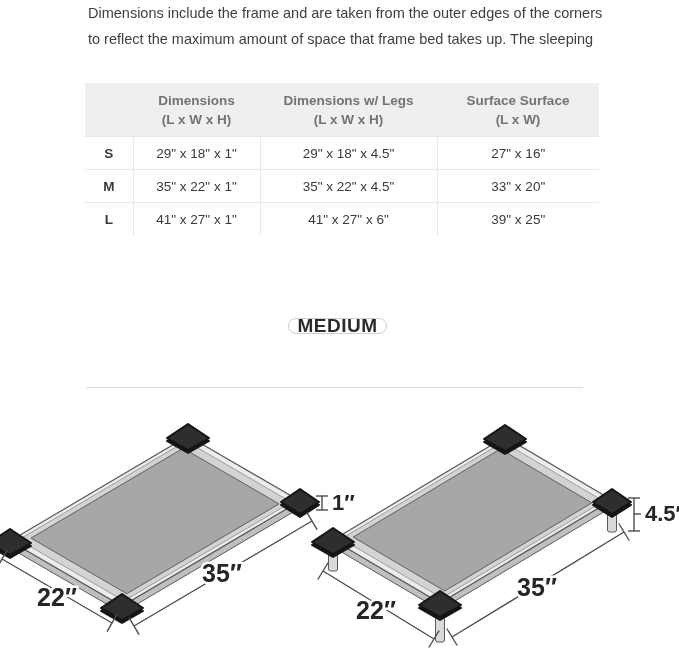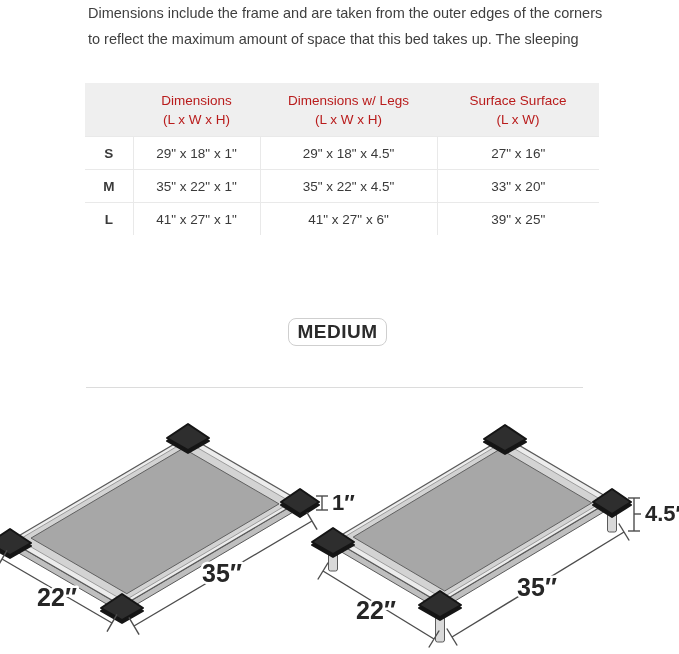"to reflect the maximum amount" div { text: this -> frame }
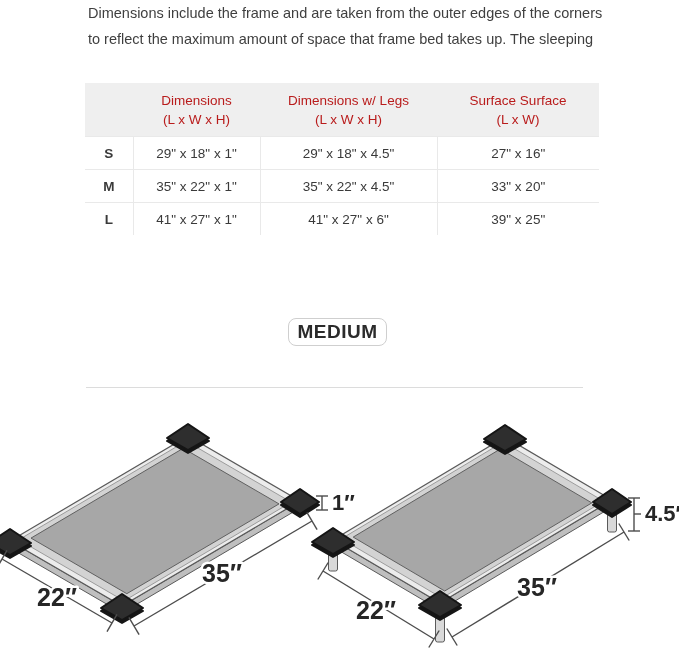"Dimensions" .size-table th { color: #b91c1c -> #737373; font-weight: normal -> bold }
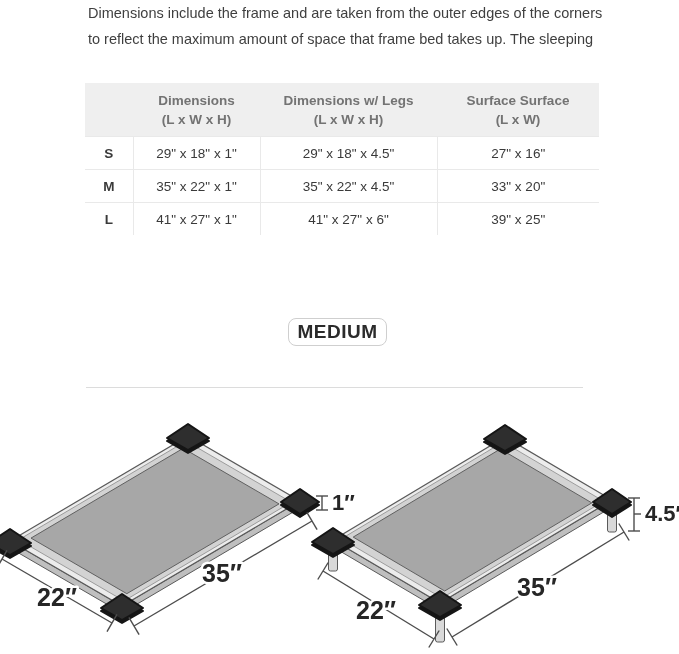"MEDIUM" .size-pill { height: 28px -> 16px }
